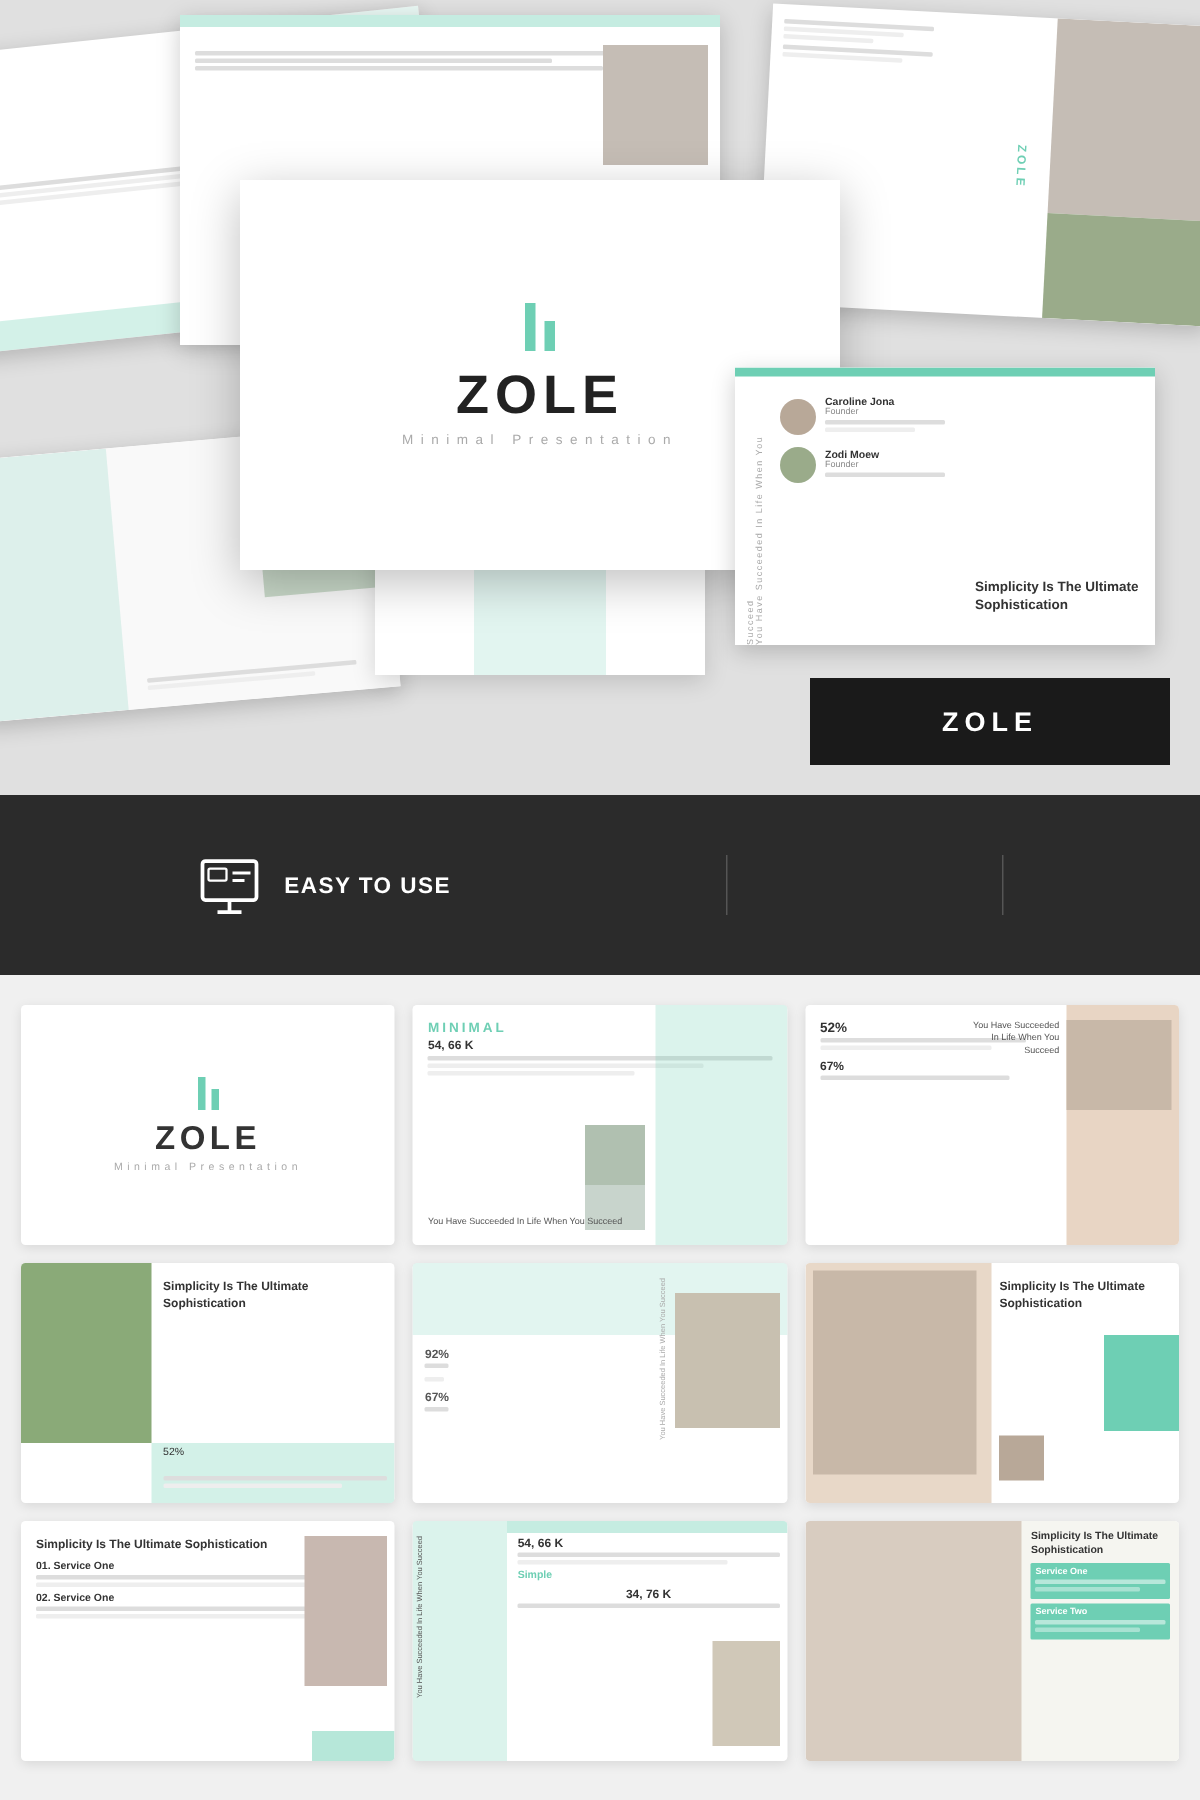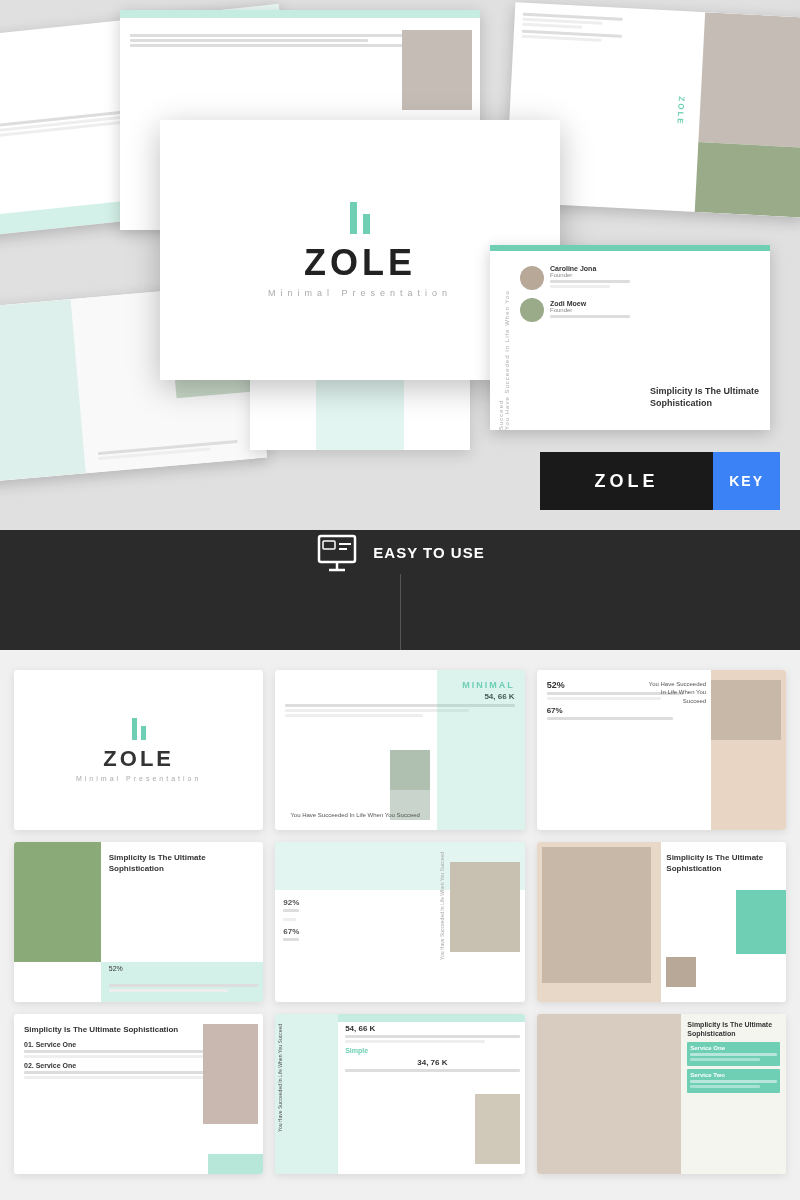"KEY" div.slide-key-badge { html: <div>KEY</div> -> none }
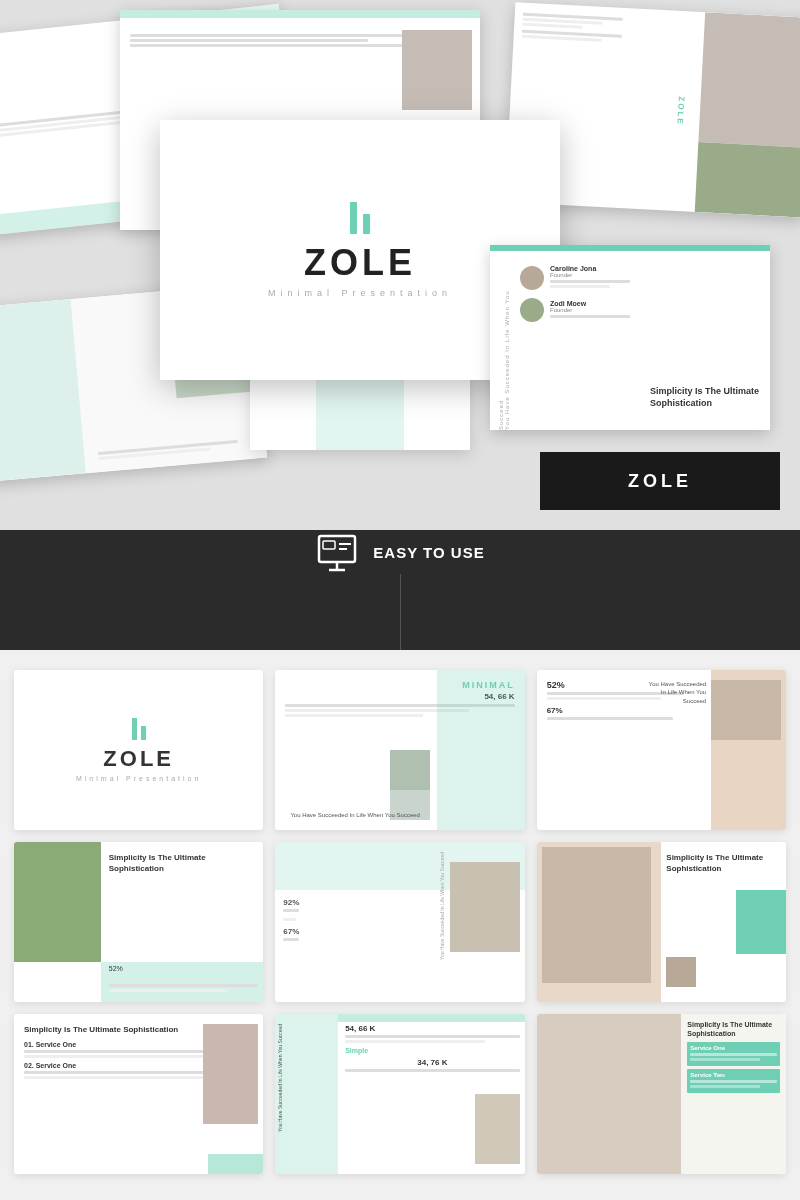"EASY TO USE" .features-bar { flex-direction: column -> none }
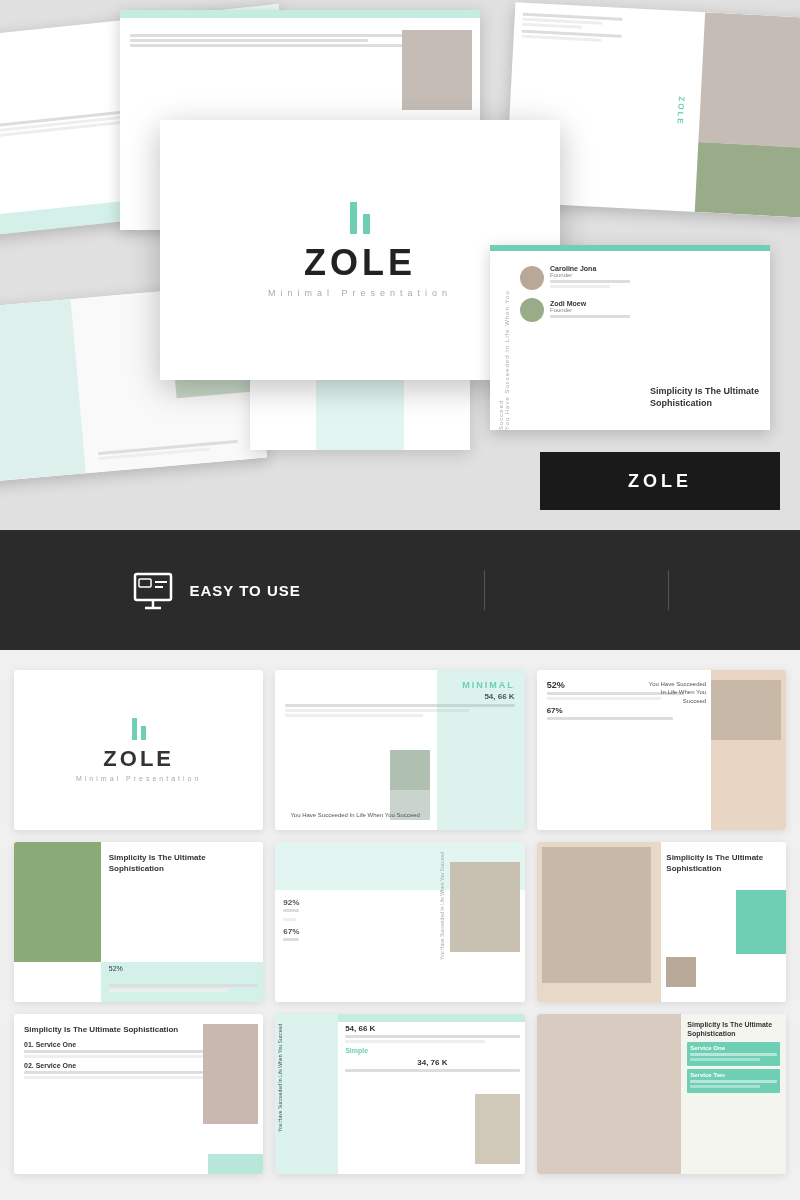"MINIMAL" div.thumb-inner { text-align: right -> none }
